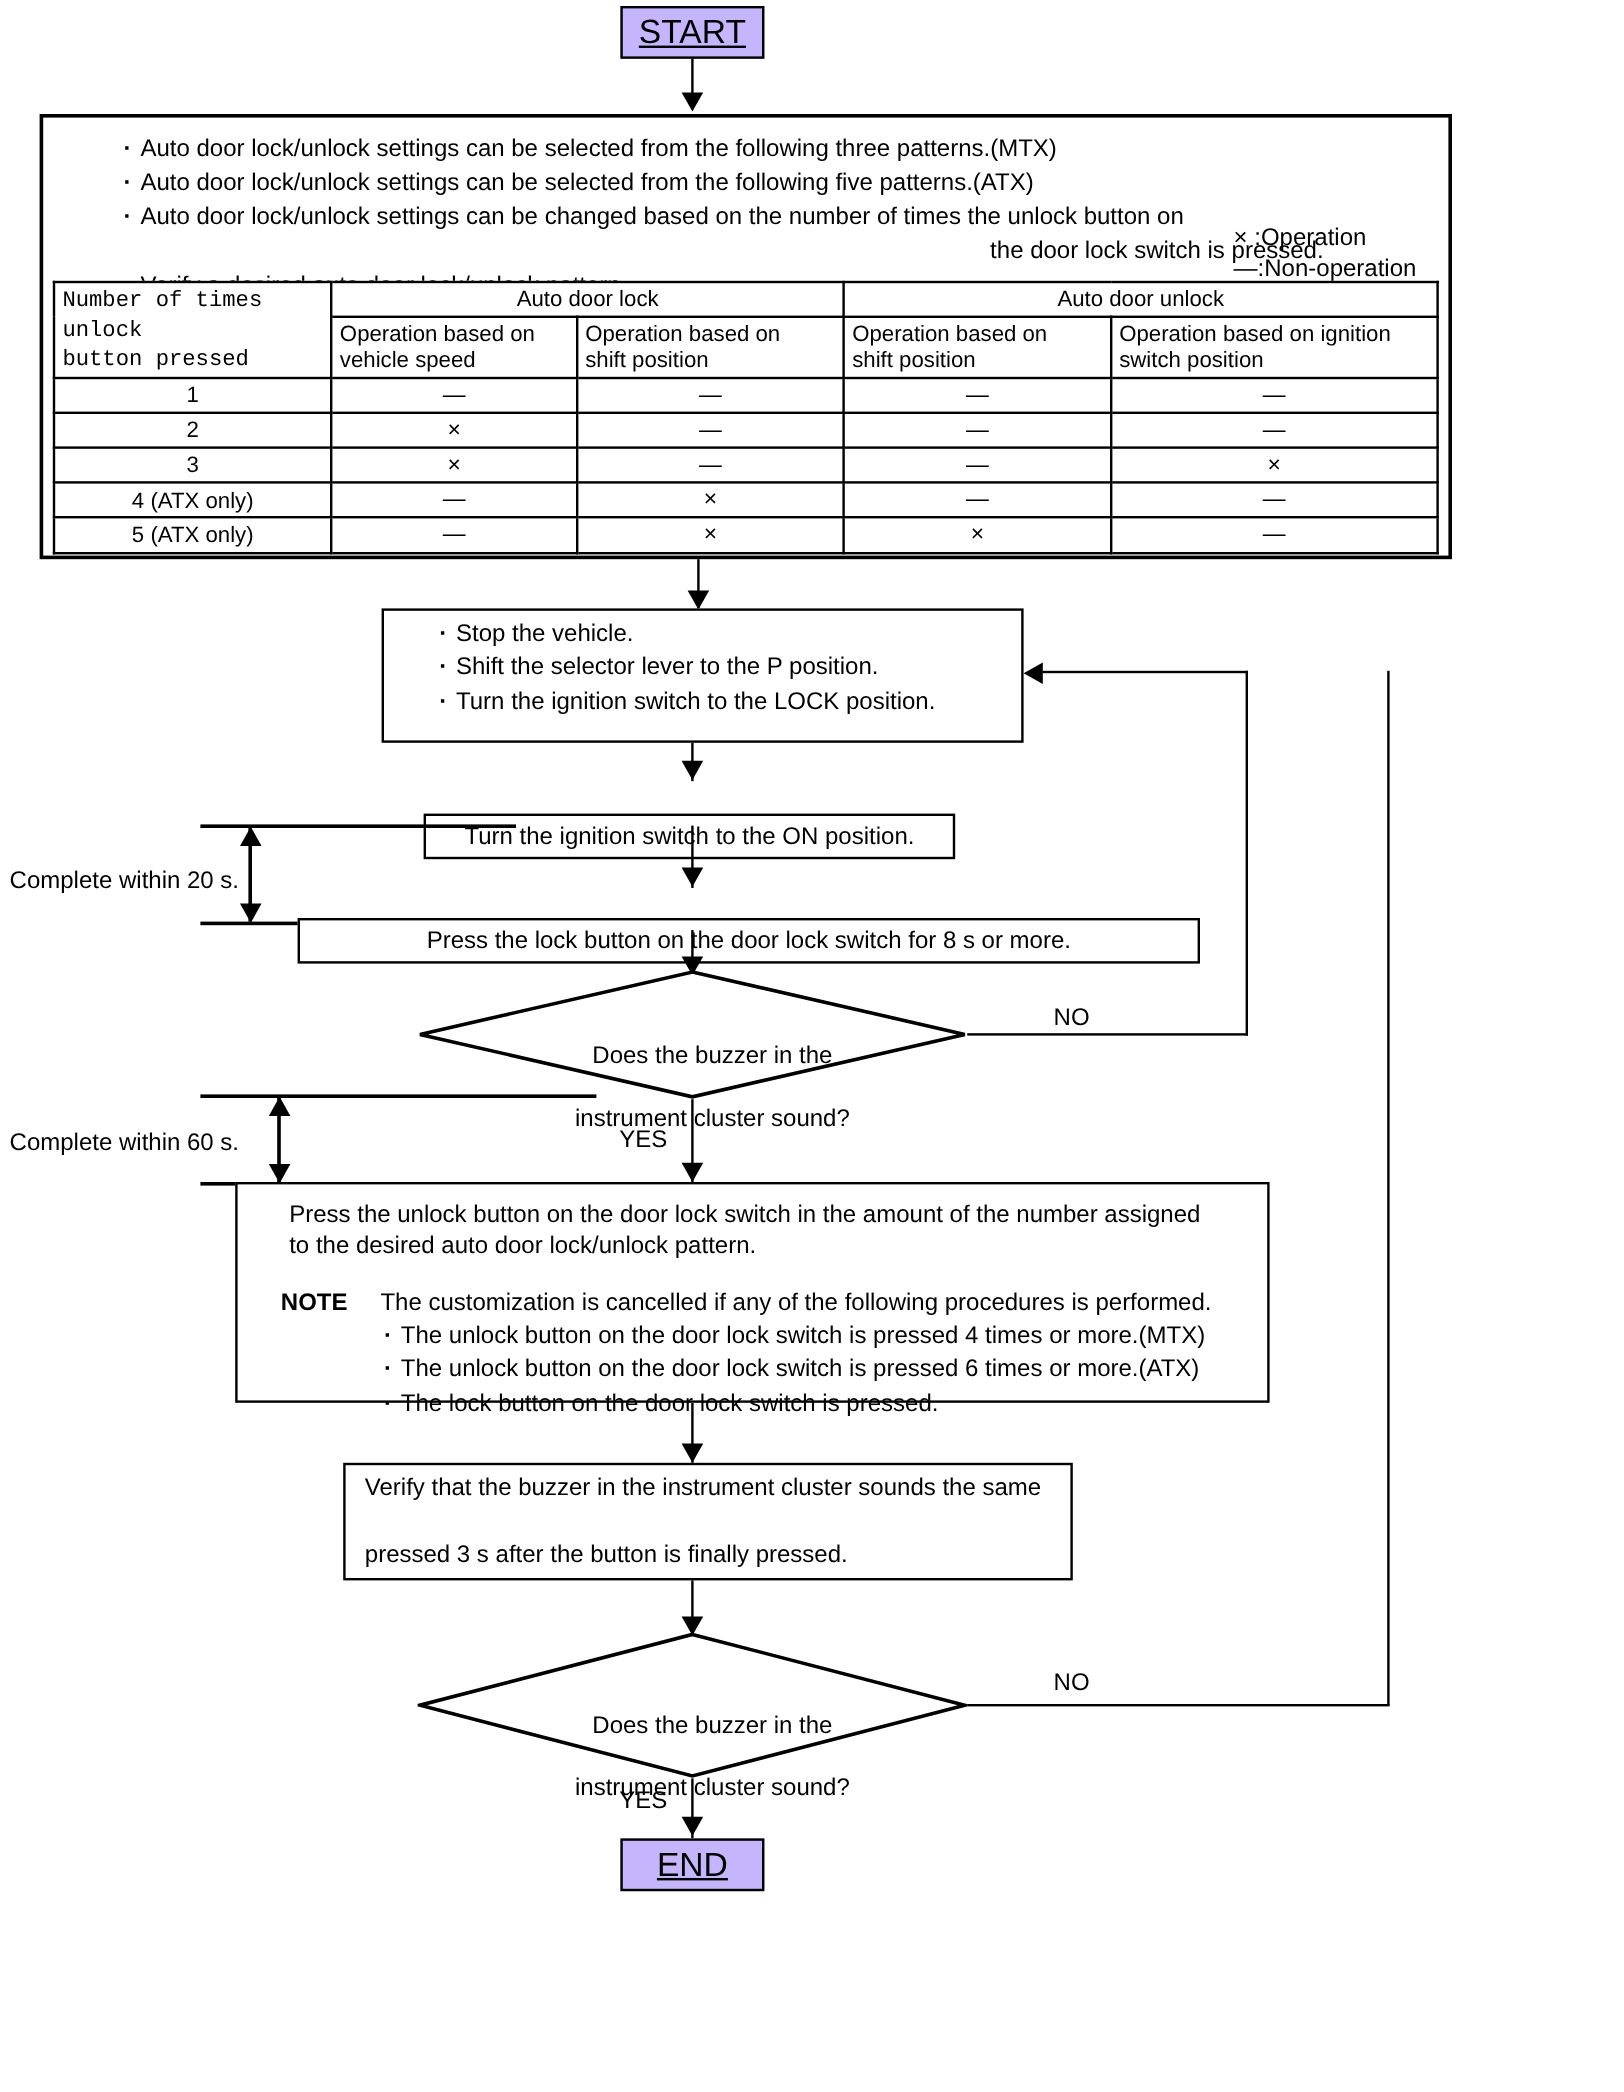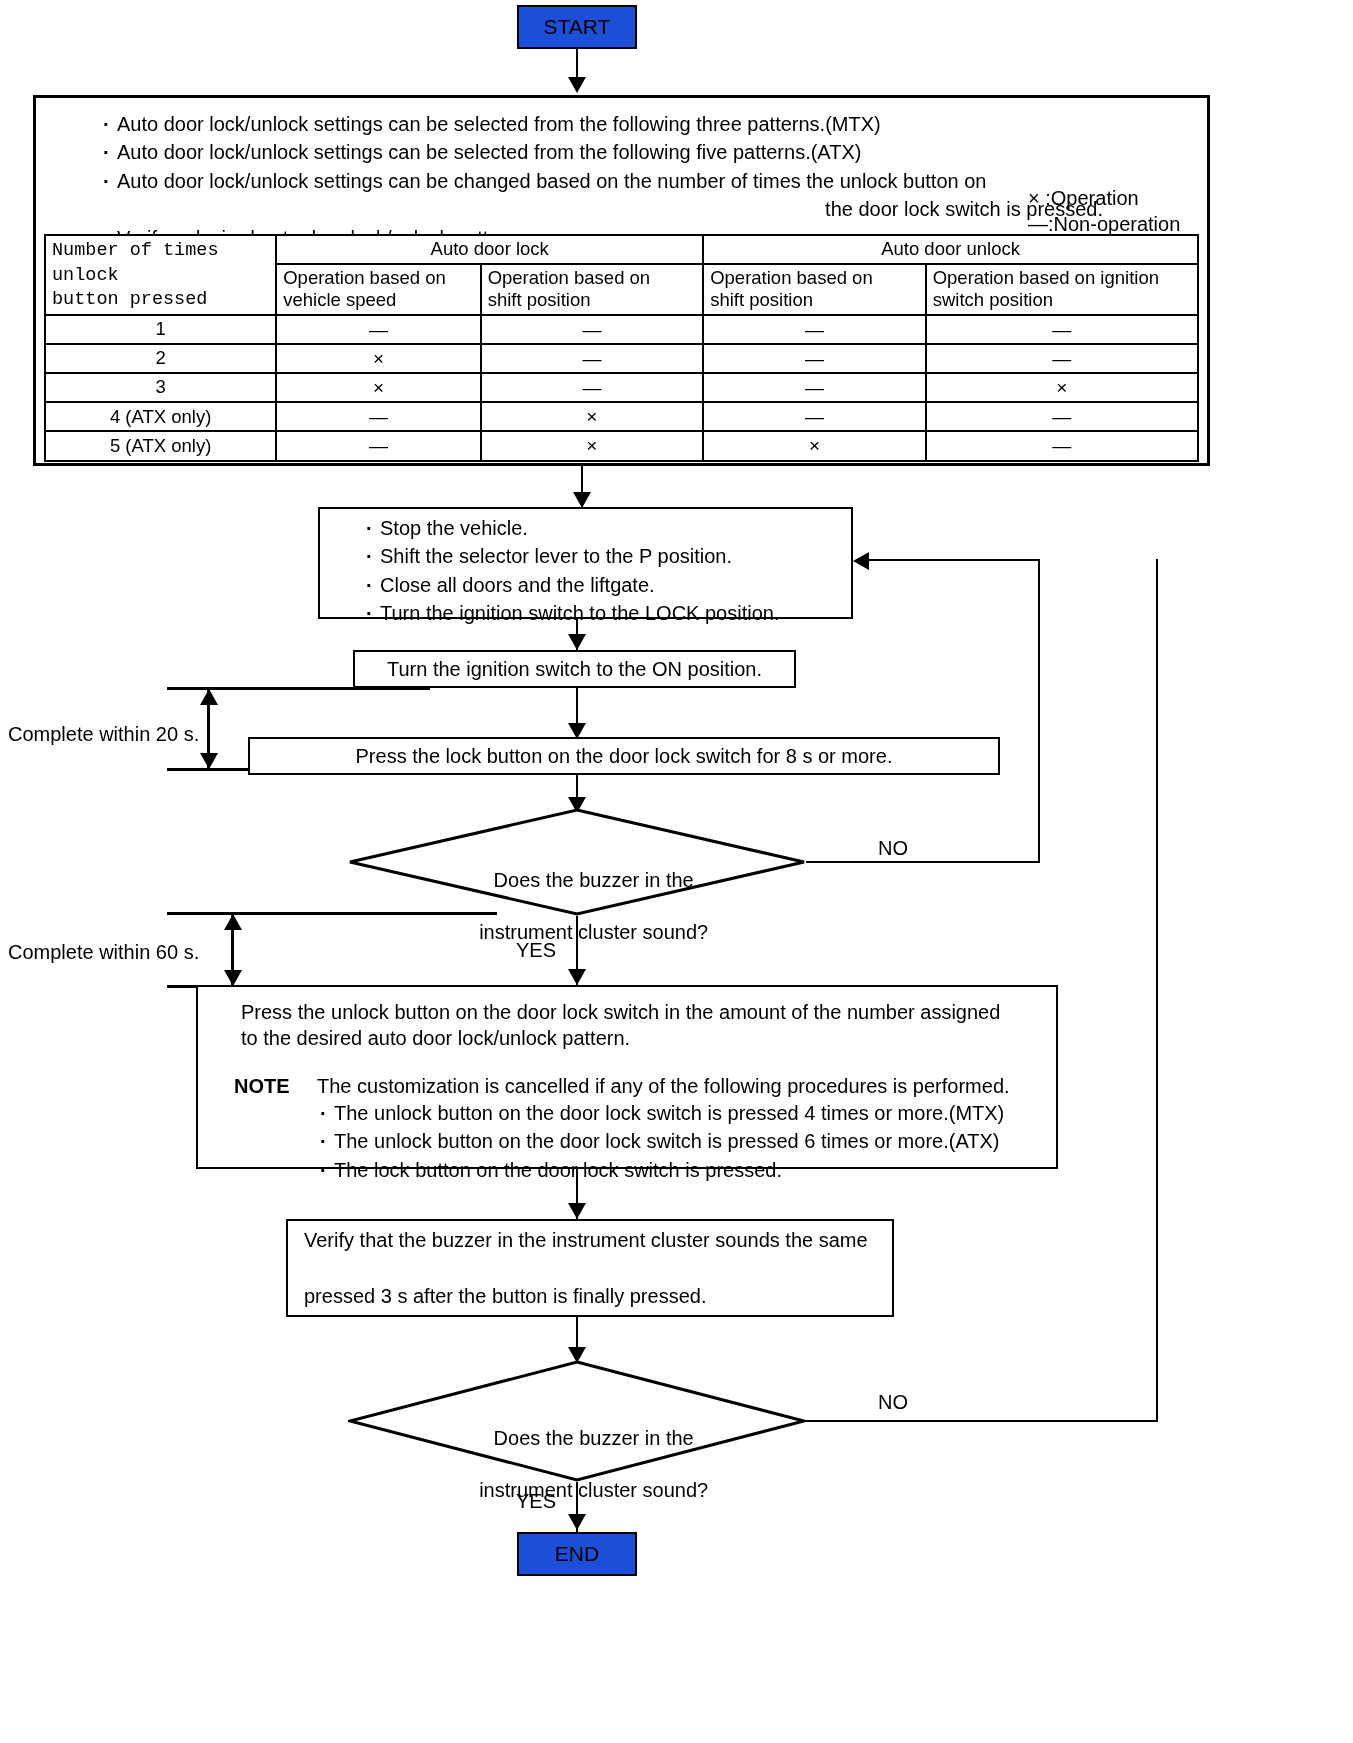"START" .terminal { background: #1d4ed8 -> #c4b5fd; font-size: 21px -> 28px; text-decoration: none -> underline }
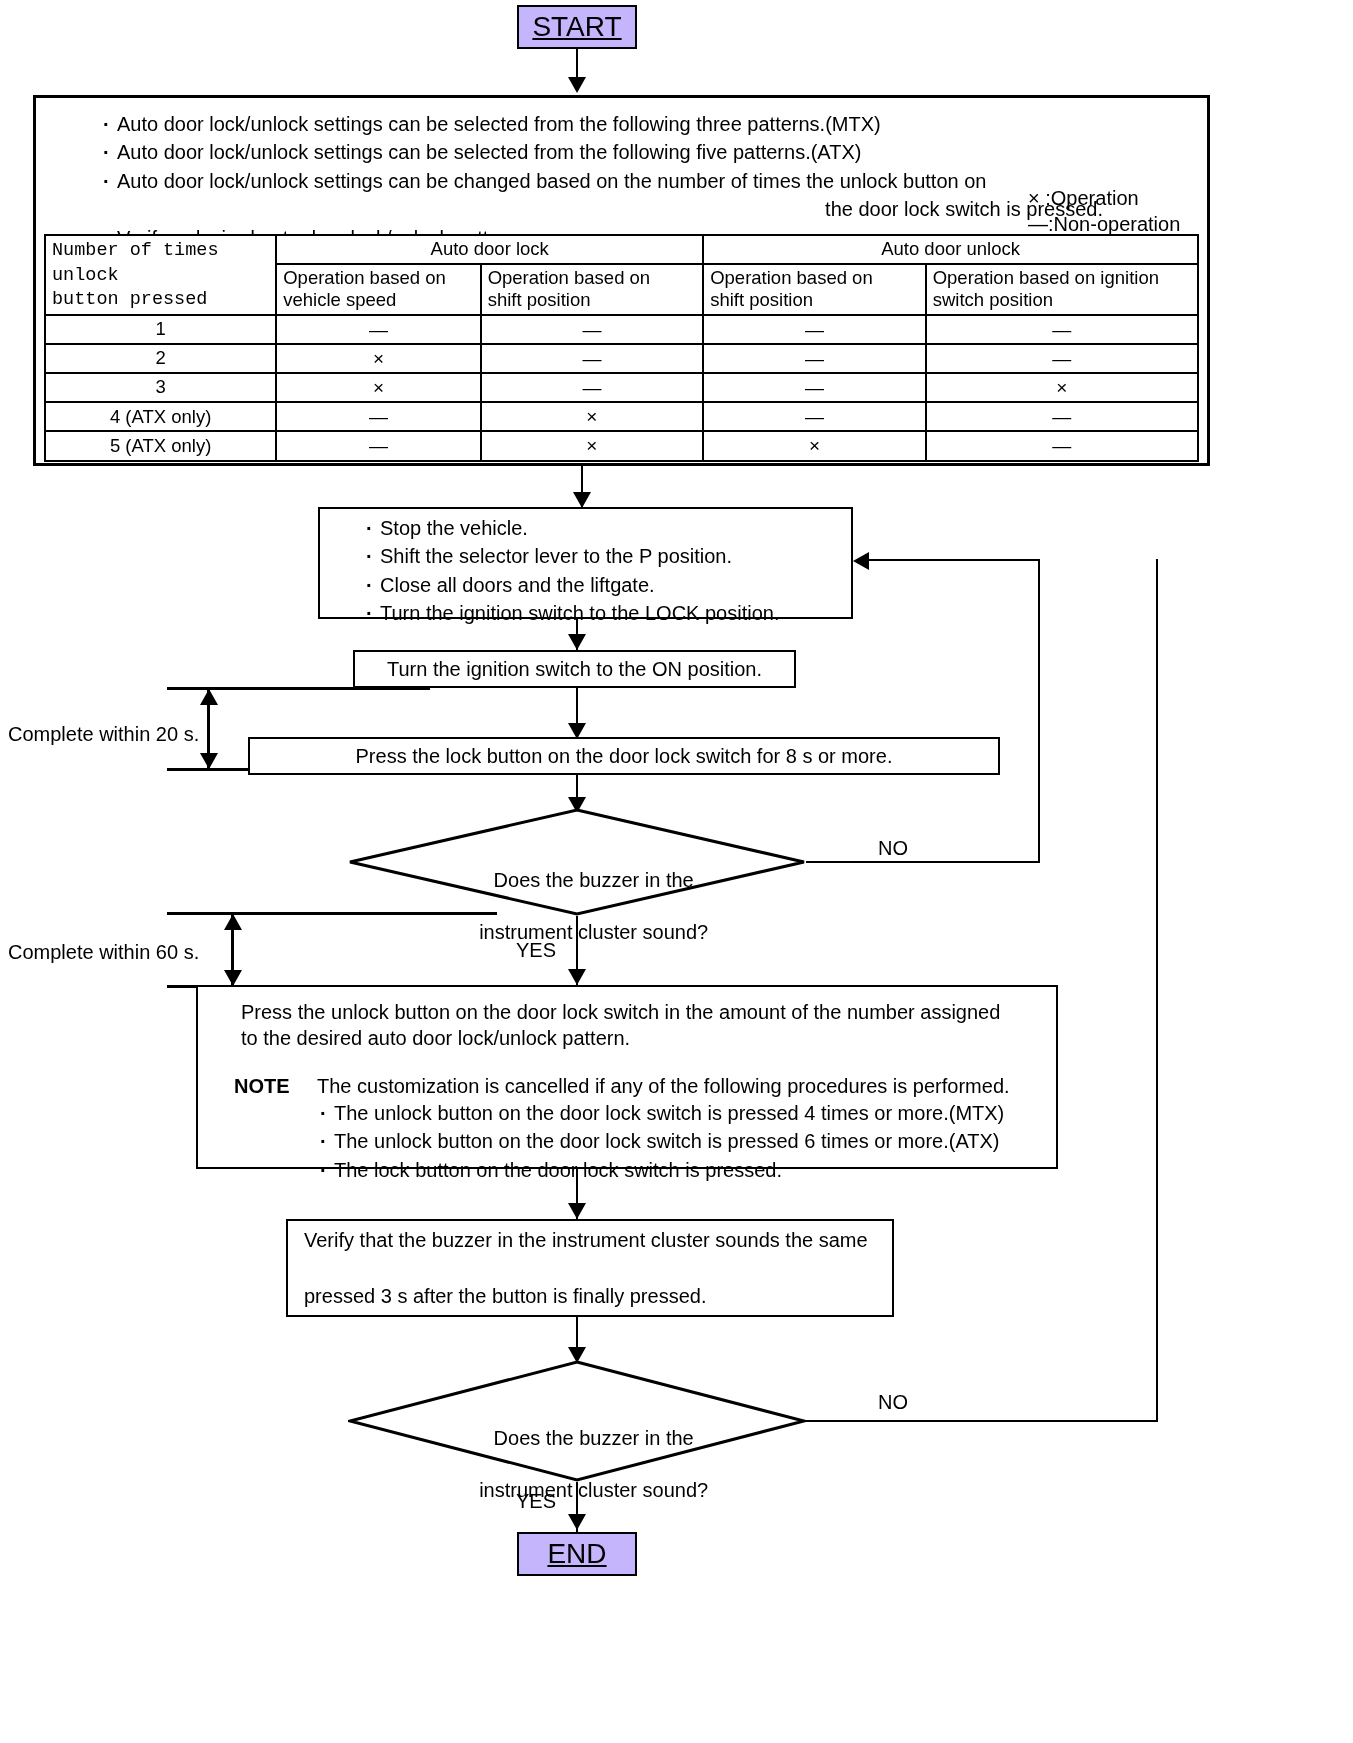"Close all doors and the" div.b { html: <div><span>Close all doors and the liftgate.</span></div> -> none }
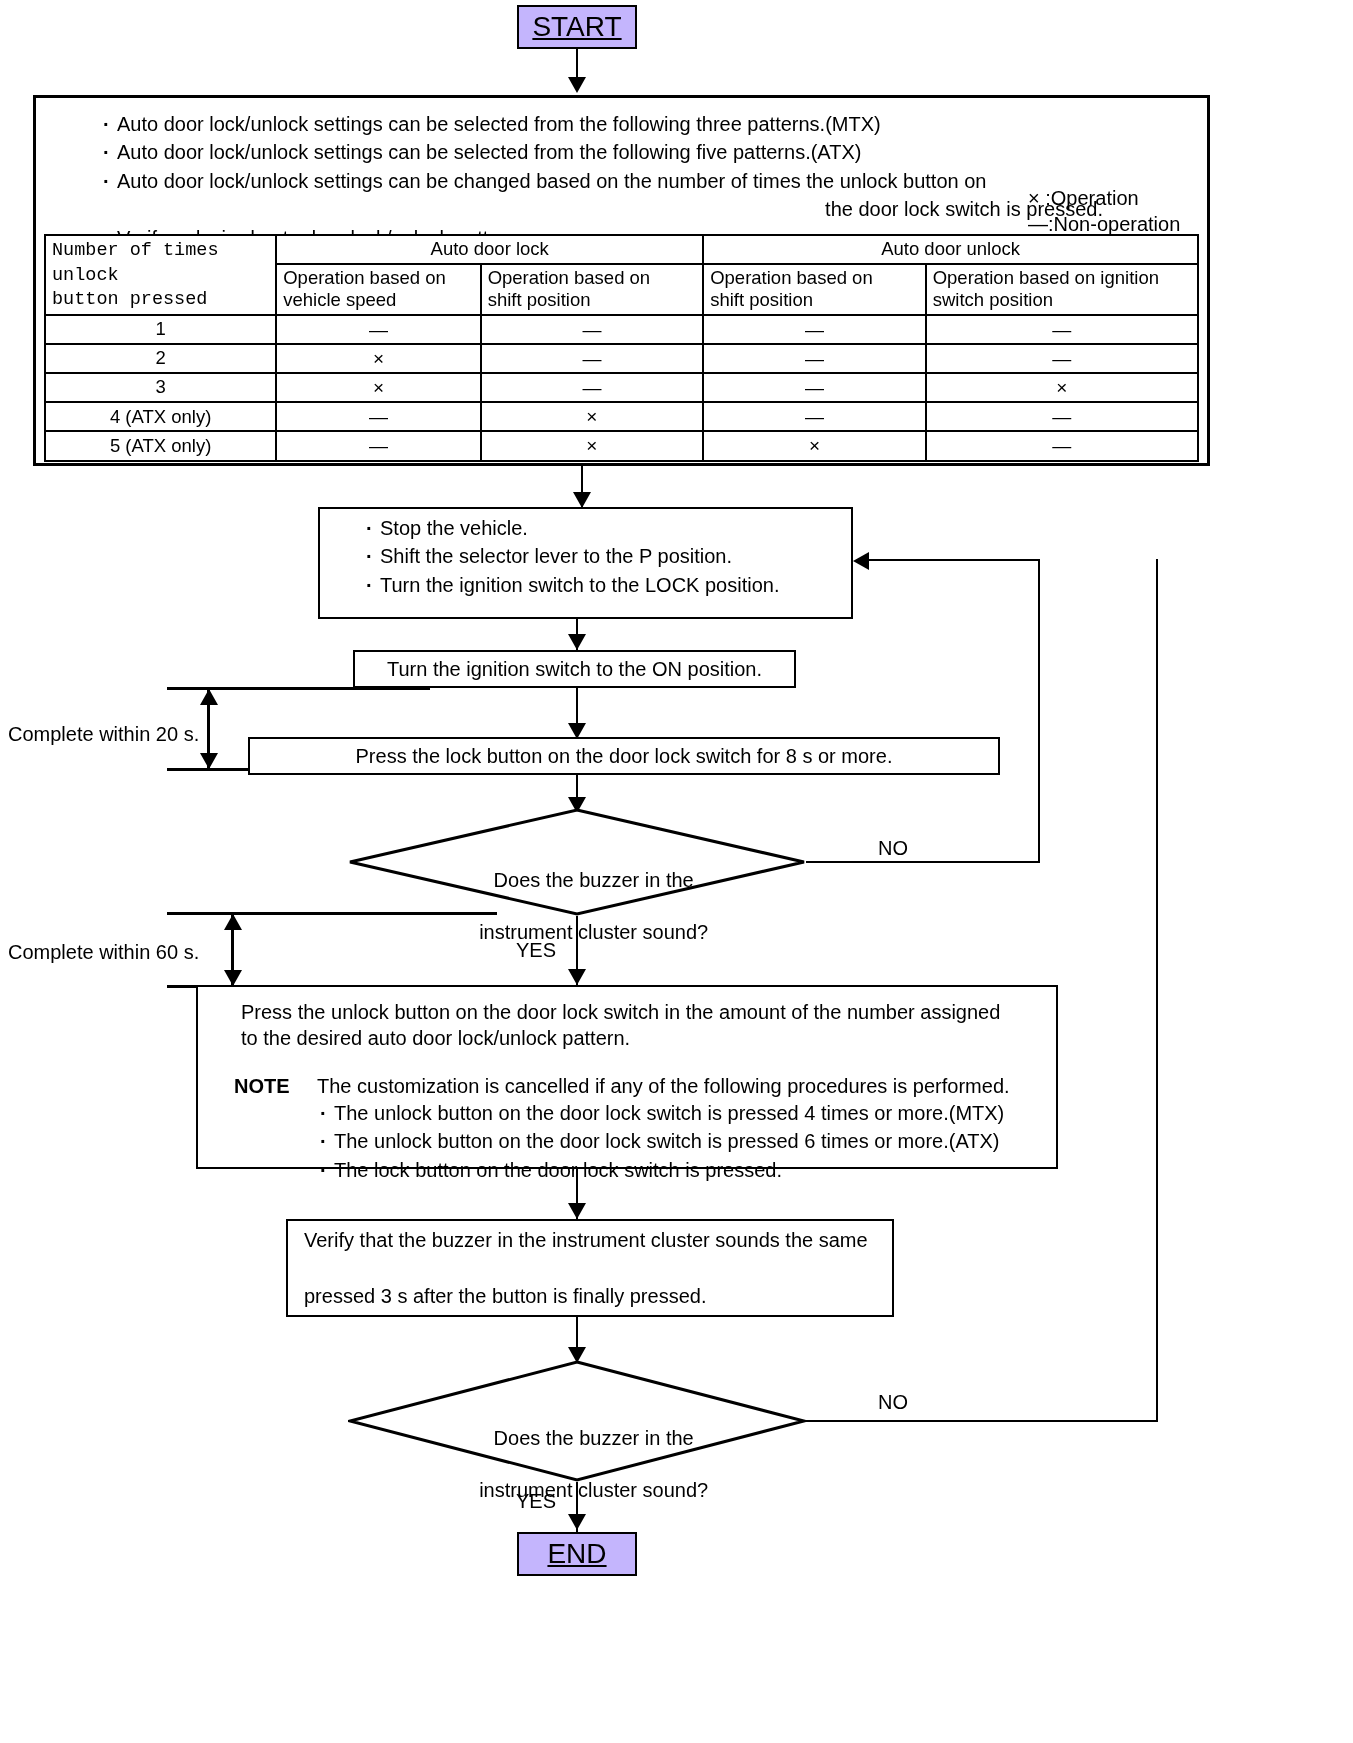"Turn the ignition switch to the ON" .proc-center { margin-top: none -> 28px }
